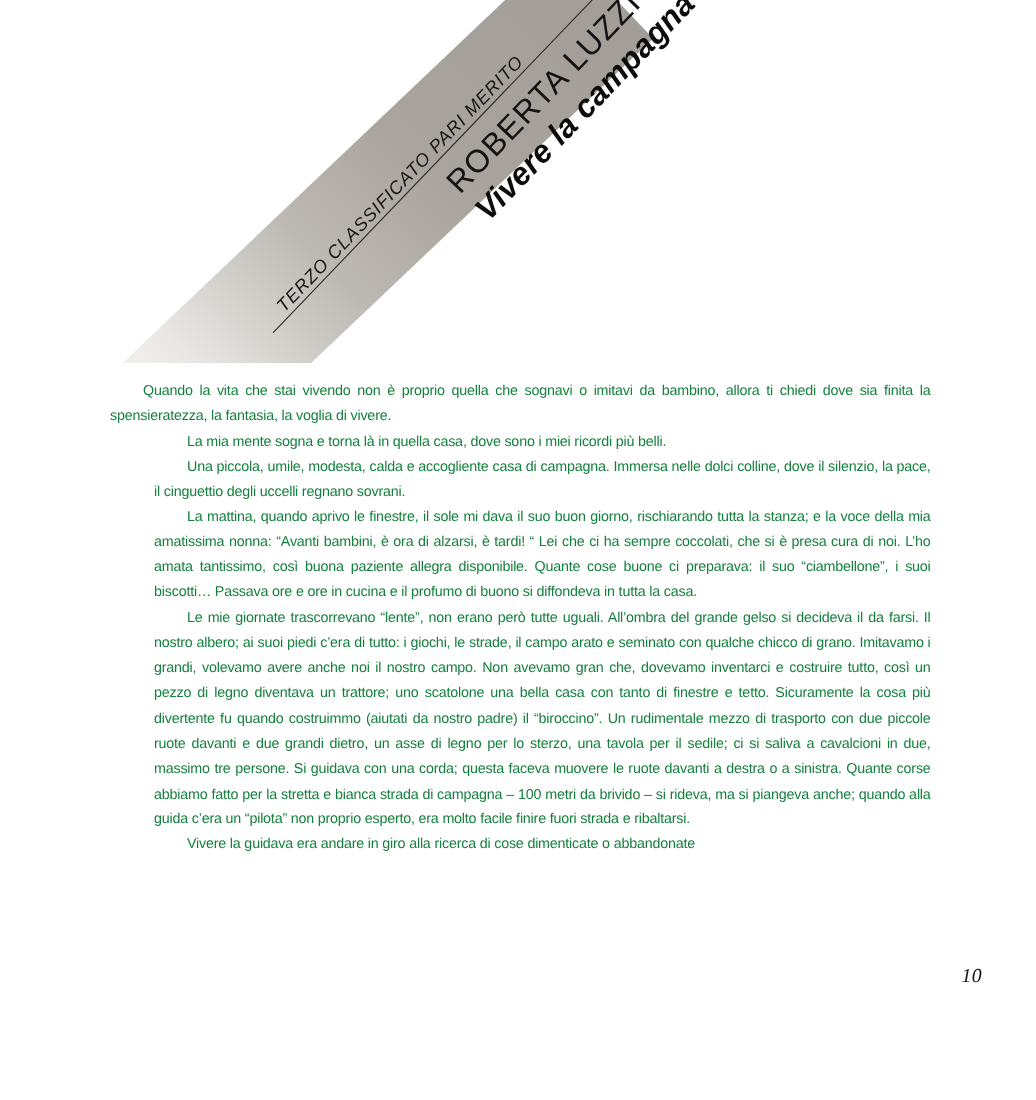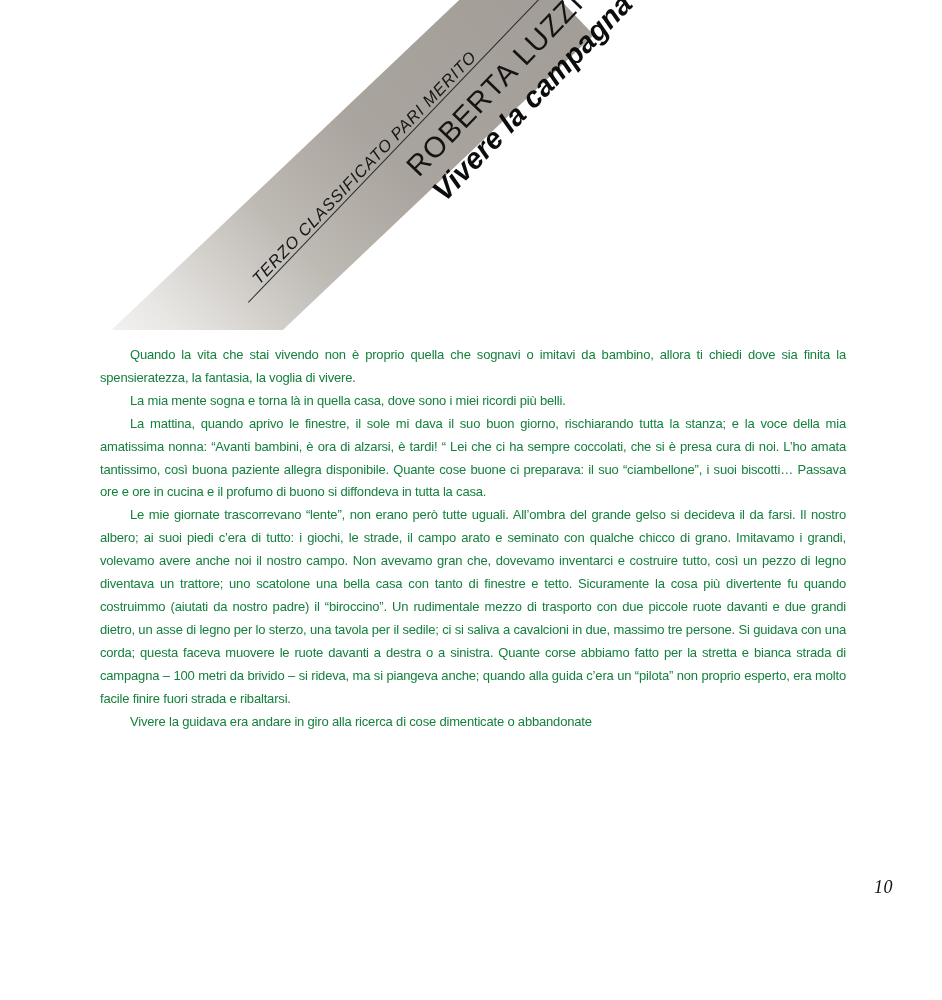"La mia mente sogna e" .para + .para { margin-left: none -> 40px }
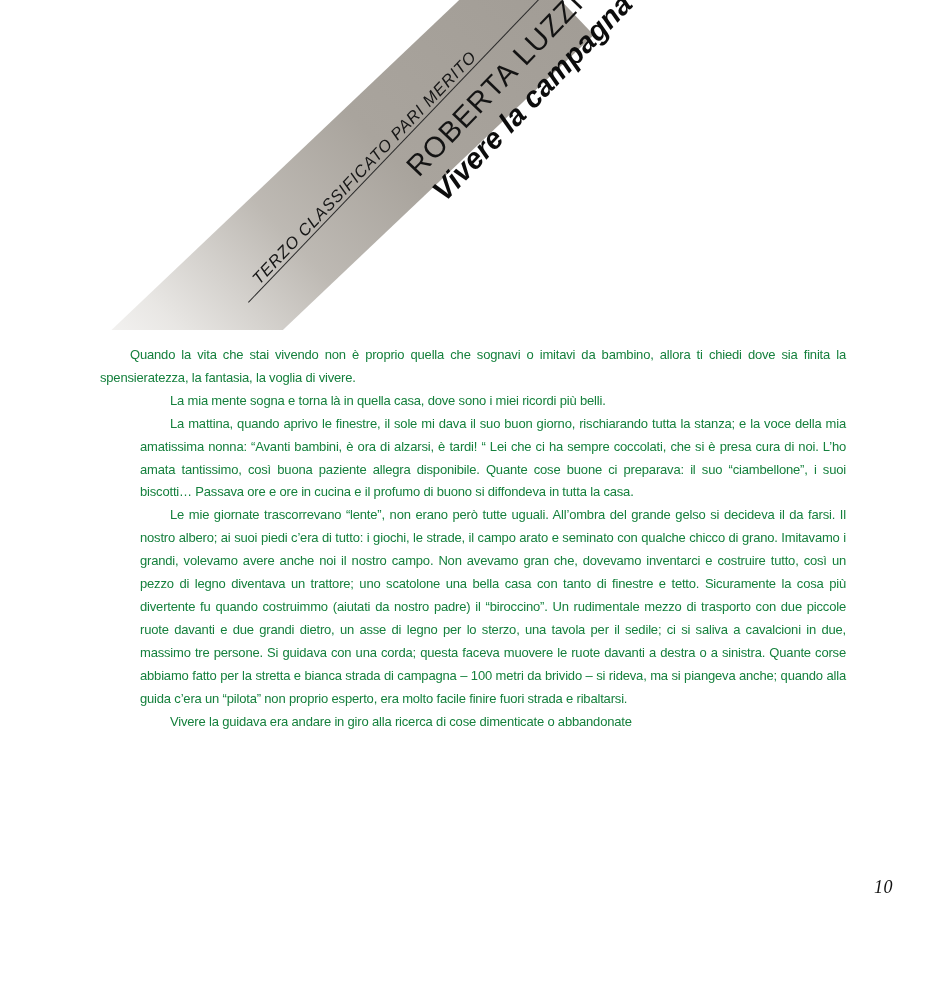"Una piccola, umile, modesta, calda" p.para { html: none -> <p>Una piccola, umile, modesta, calda e accogliente casa di campagna. Immersa nelle dolci colline, dove il silenzio, la pace, il cinguettio degli uccelli regnano sovrani.</p> }
